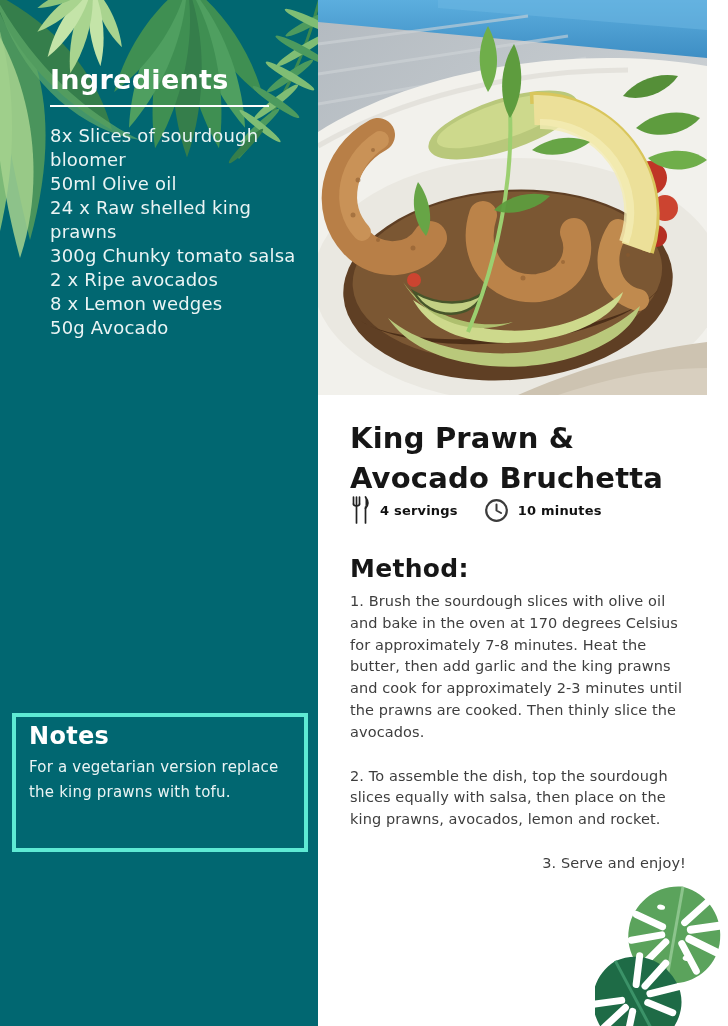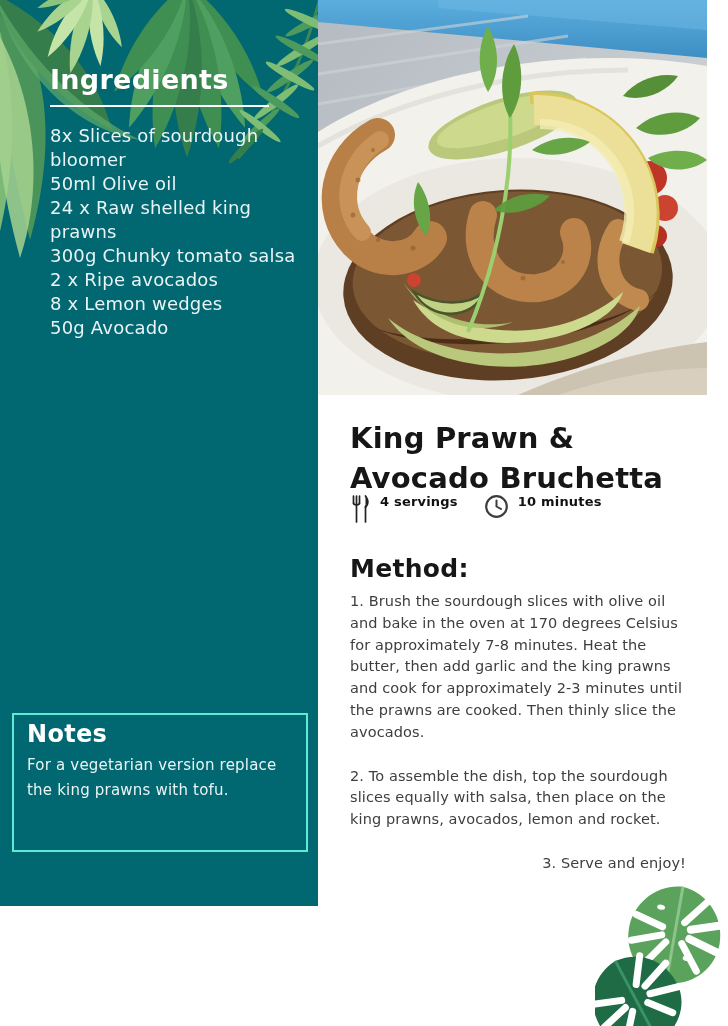"Ingredients" .sidebar { height: 906px -> 1026px }
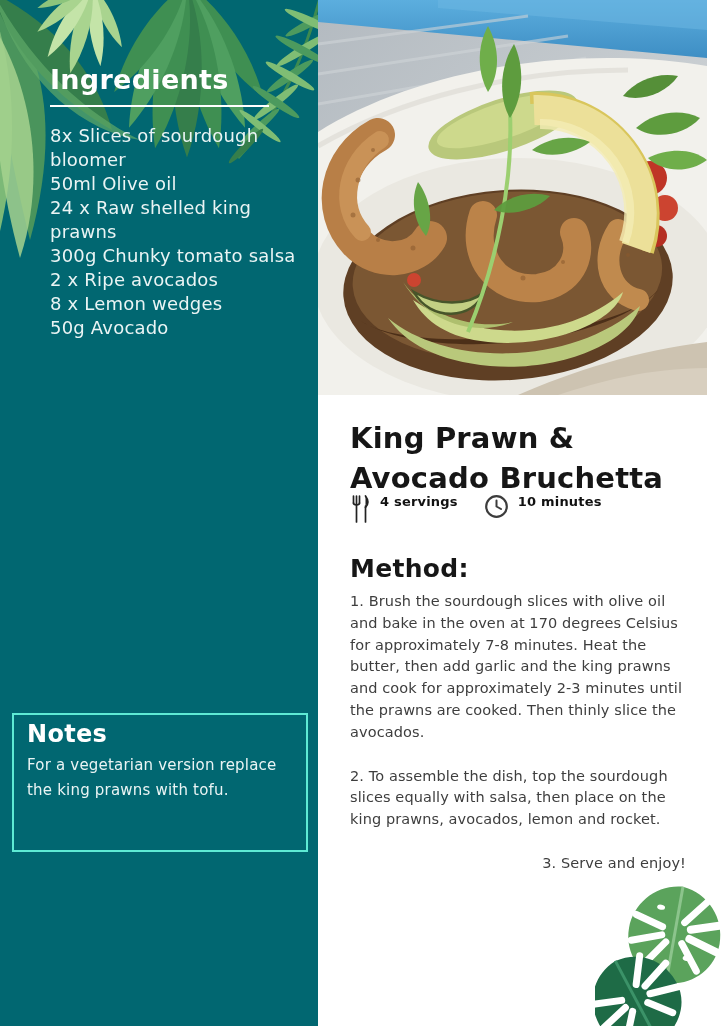"4 servings" .meta { align-items: flex-start -> center }
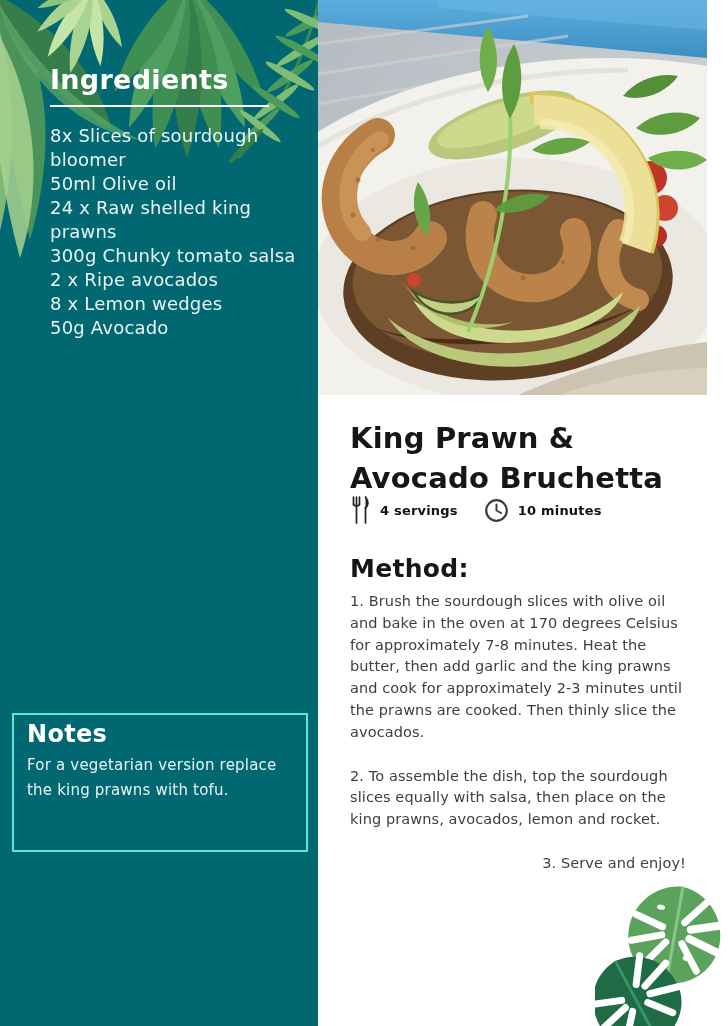"Notes" .notes { border: 2px solid #5eead4 -> 4px solid #5eead4 }
